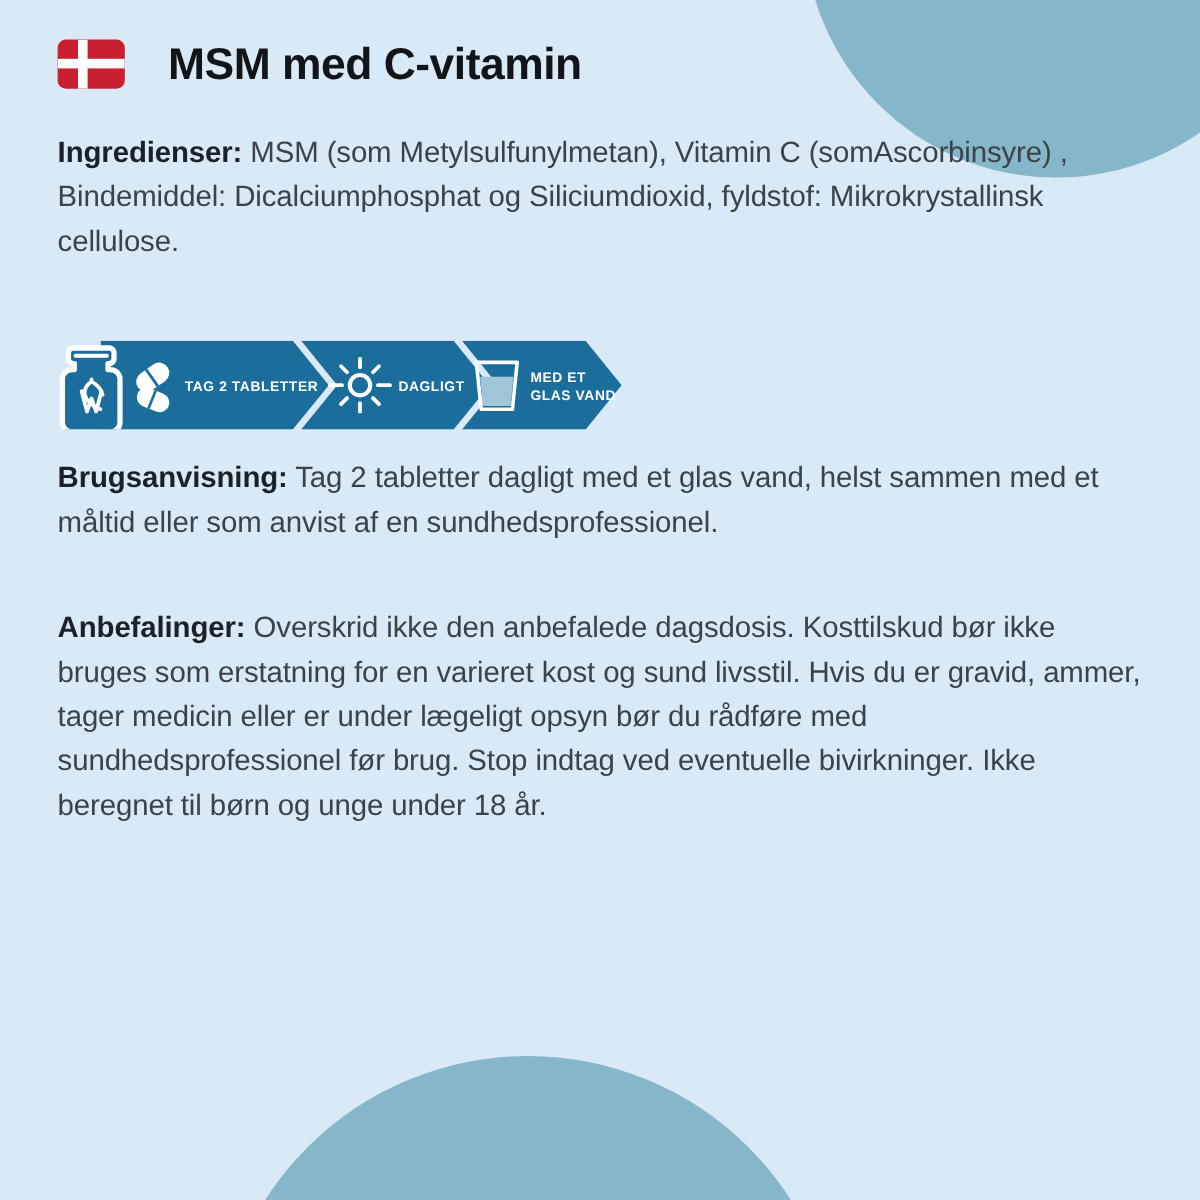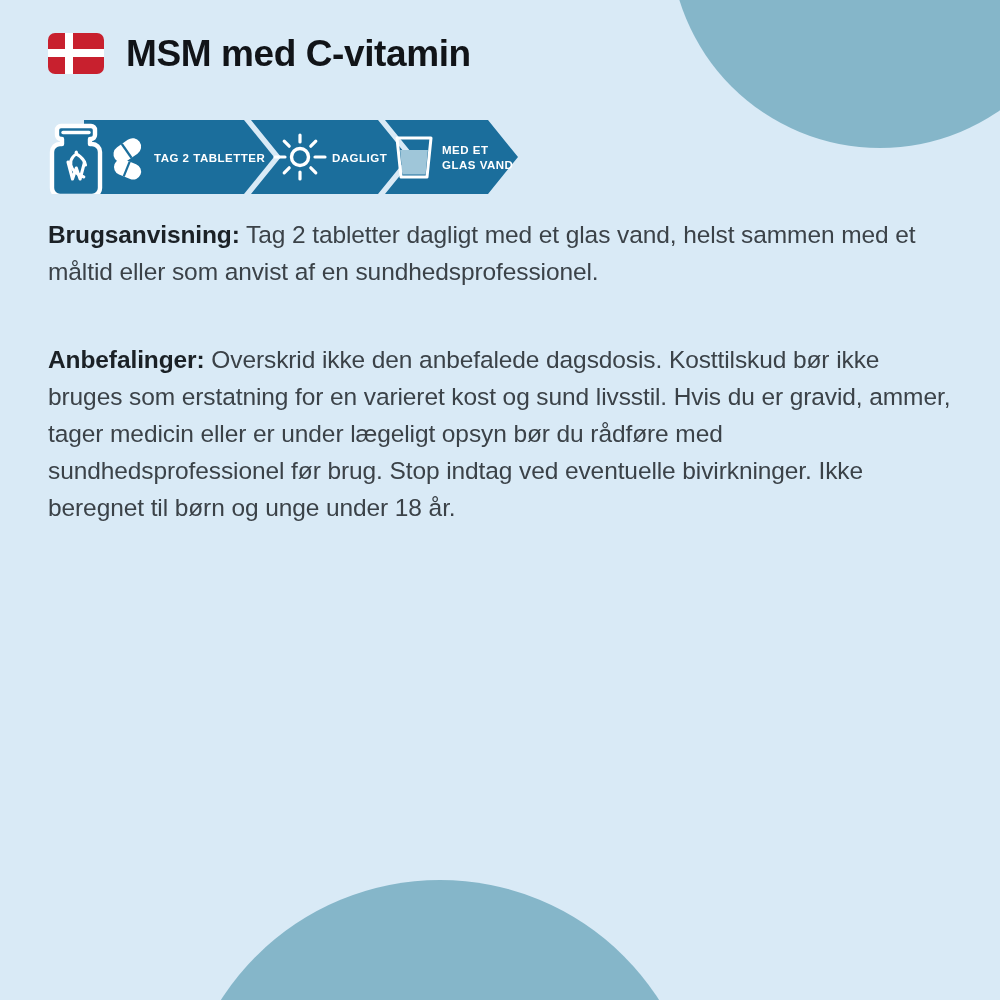"MSM med C-vitamin" .header { gap: 22px -> 36px }
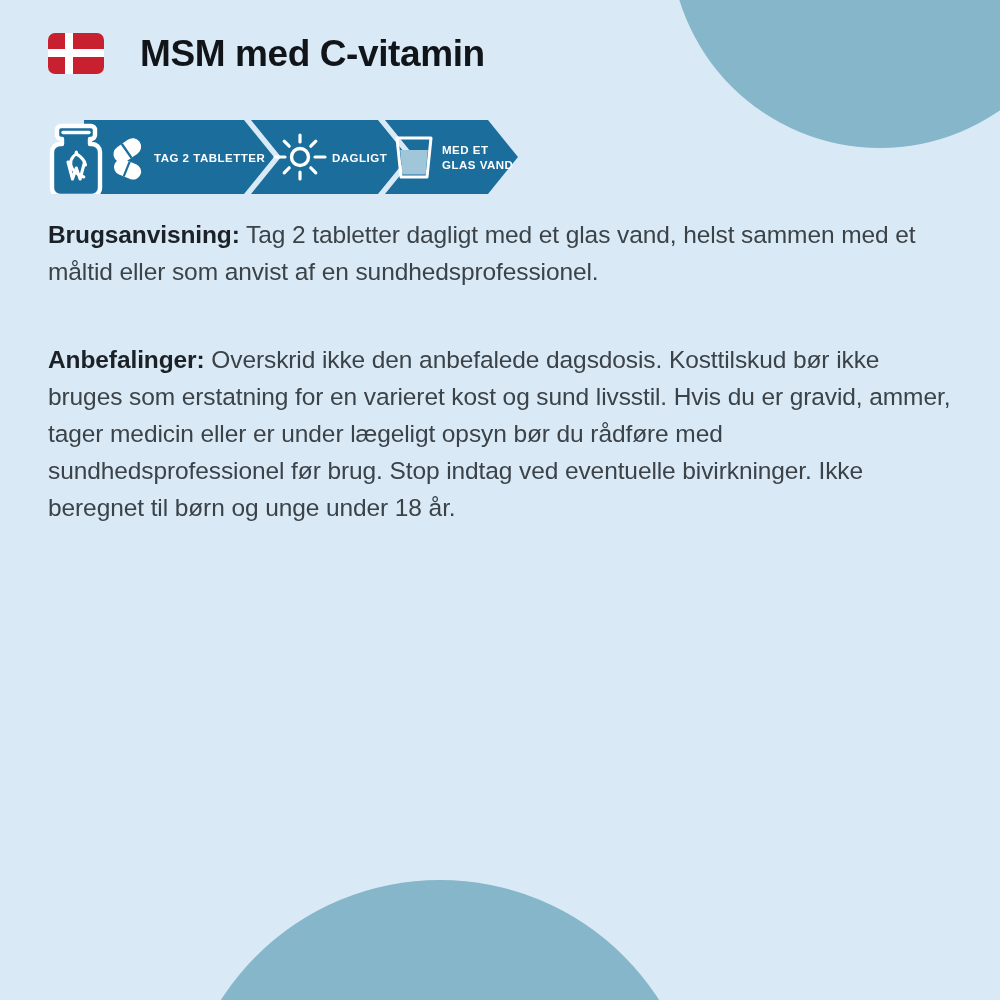"Ingredienser: MSM (som" p.para { html: none -> <p><b>Ingredienser:</b><span> MSM (som Metylsulfunylmetan), Vitamin C (somAscorbinsyre) , Bindemiddel: Dicalciumphosphat og Siliciumdioxid, fyldstof: Mikrokrystallinsk cellulose.</span></p> }
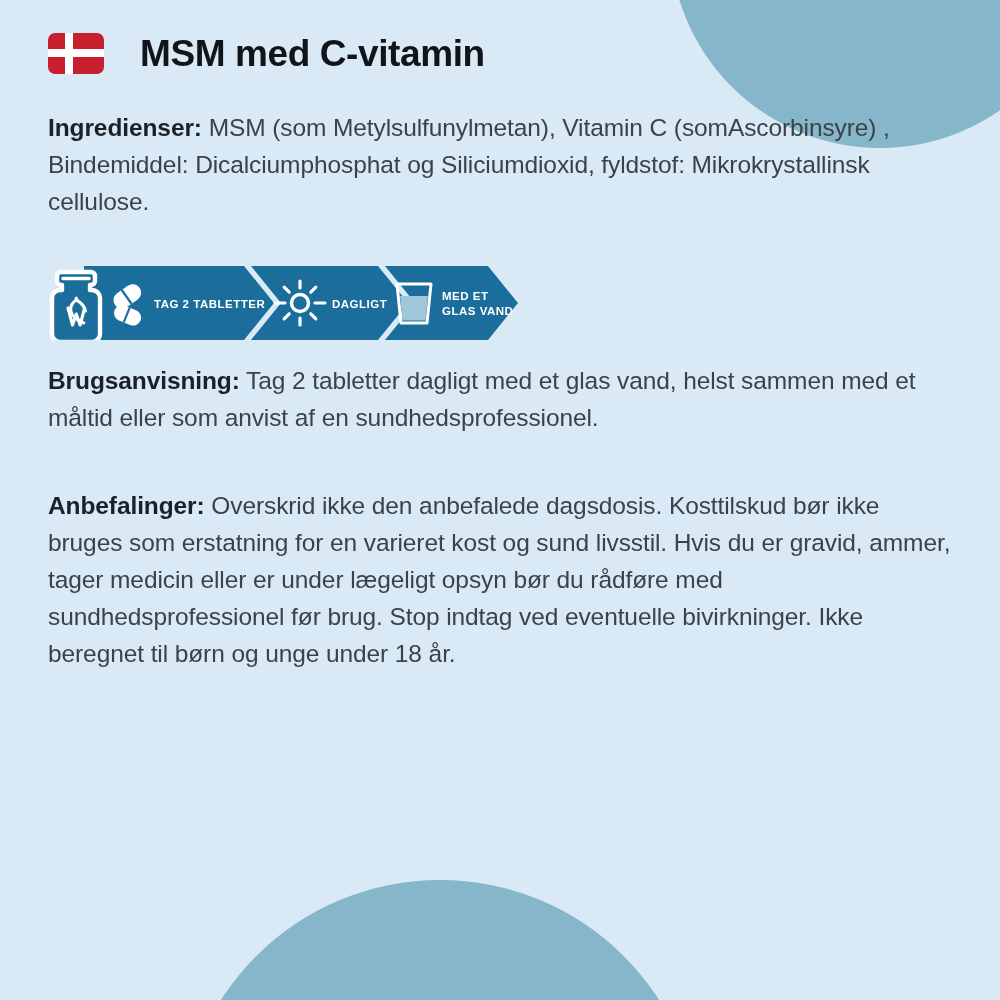"TAG 2 TABLETTER" .banner { margin-top: 46px -> 64px }
